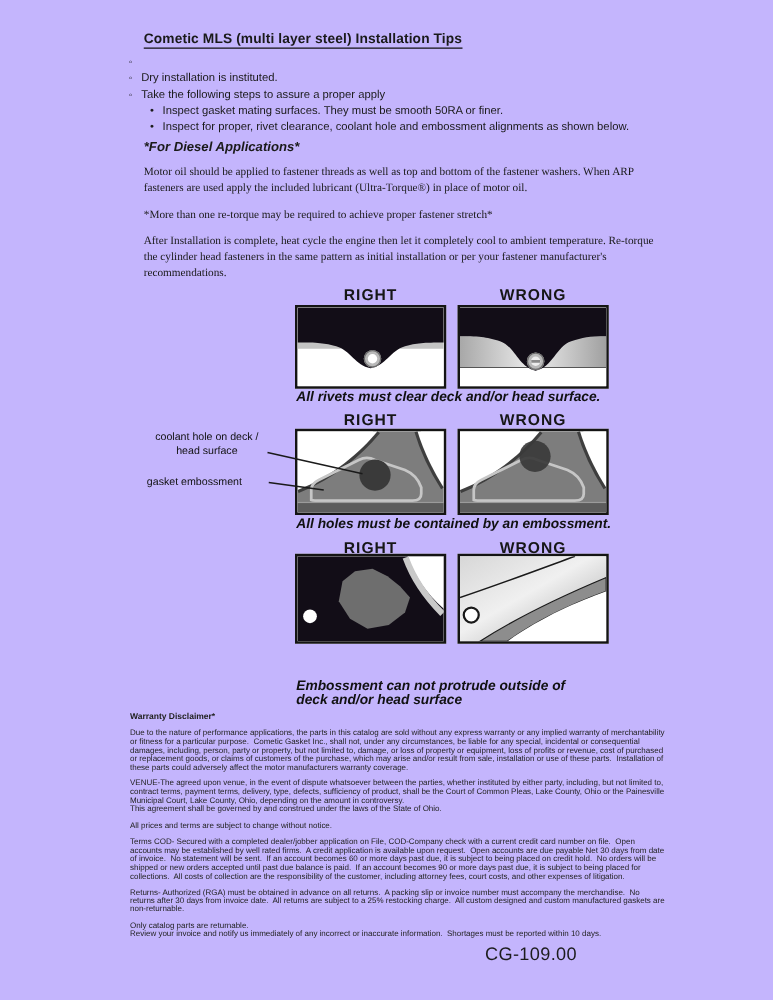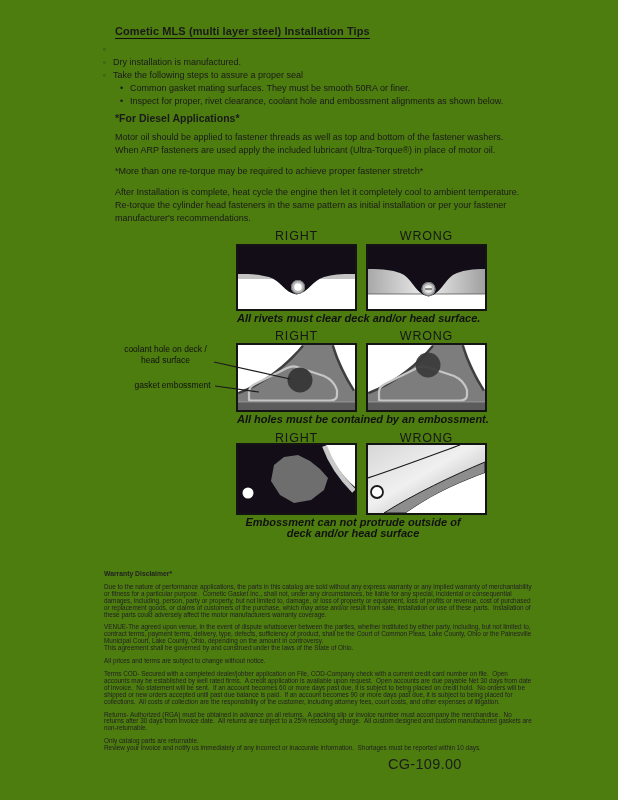"Cometic MLS (multi layer steel)" .page { background: #4d7c0f -> #c4b5fd }
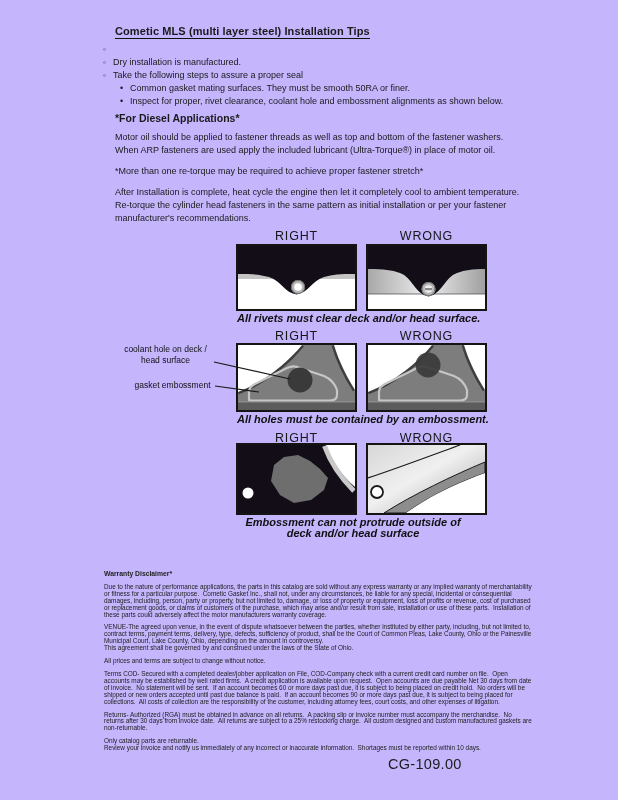"Dry installation is manufactured." span { text: manufactured -> instituted }
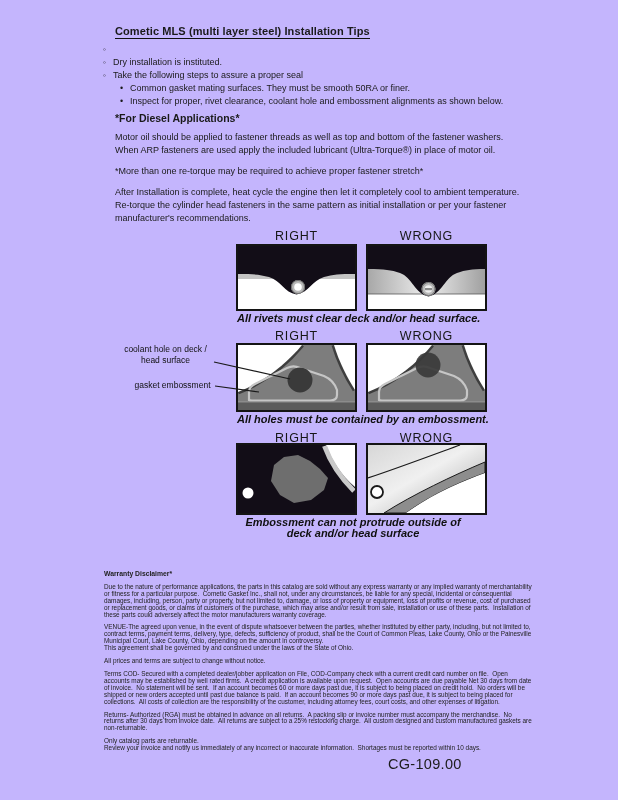"Take the following steps to" span { text: seal -> apply }
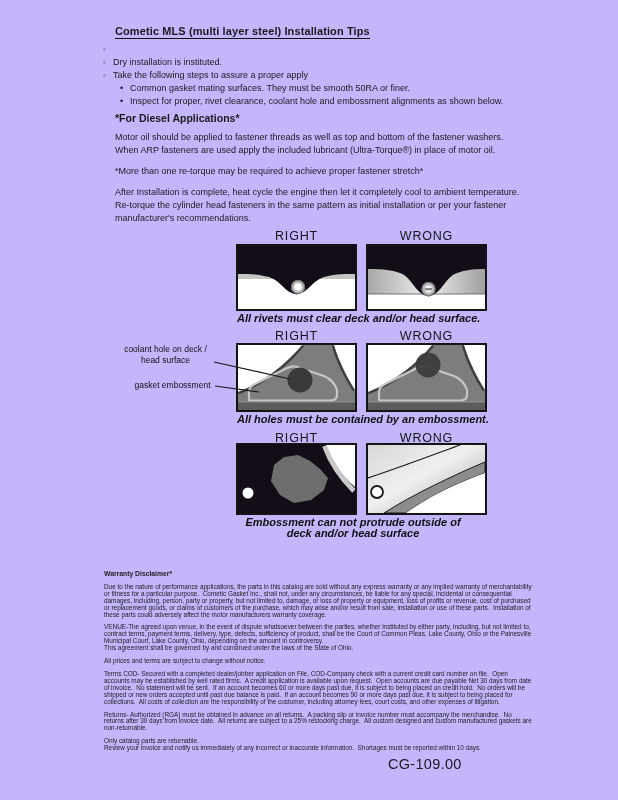"Common gasket mating surfaces. They" span { text: Common -> Inspect }
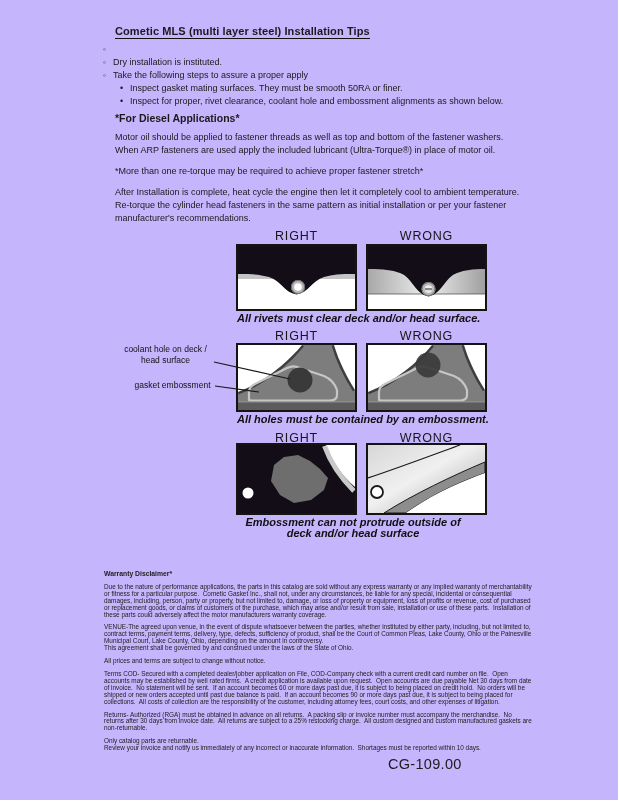"*For Diesel Applications*" .diesel { font-style: none -> italic }
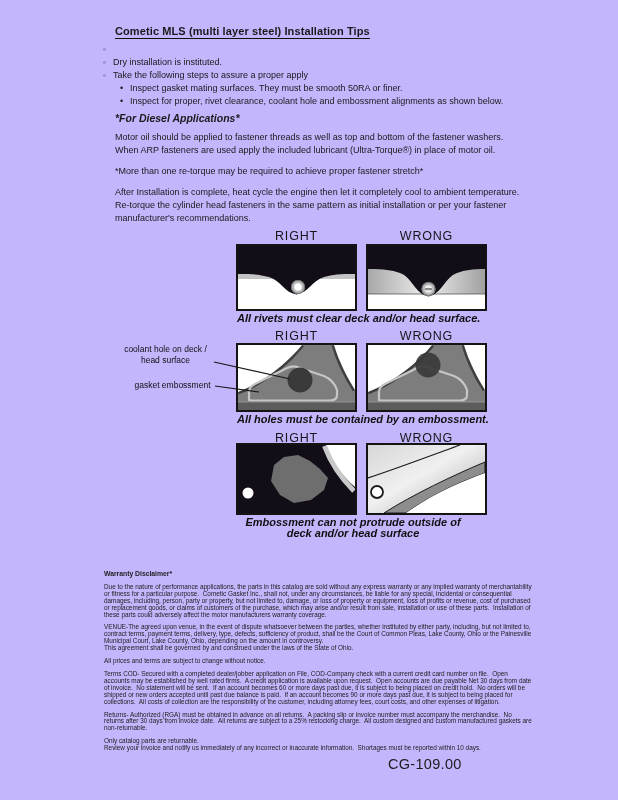"Motor oil should be applied" .bodytext { font-family: none -> Liberation Serif, serif }
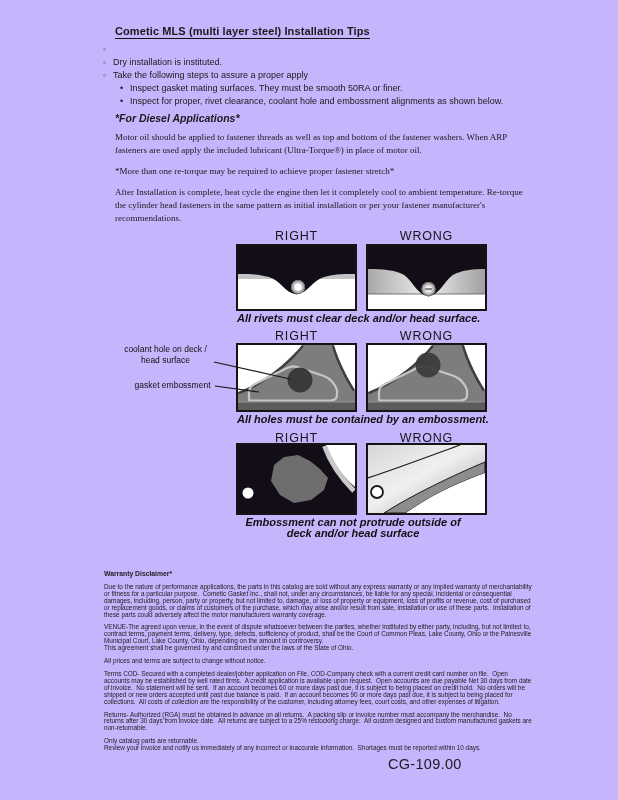"RIGHT" .dlabel { font-weight: normal -> bold }
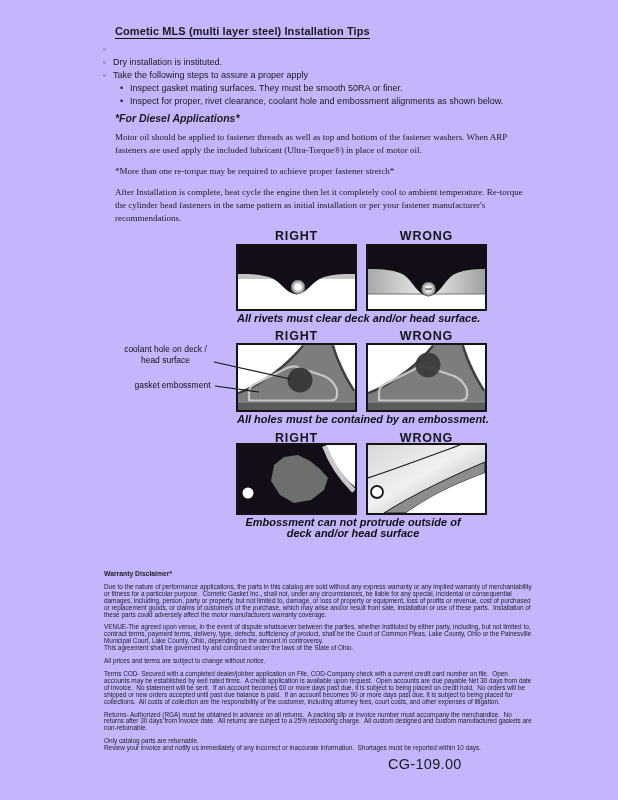"gasket embossment" .co2 { left: 115px -> 98px }
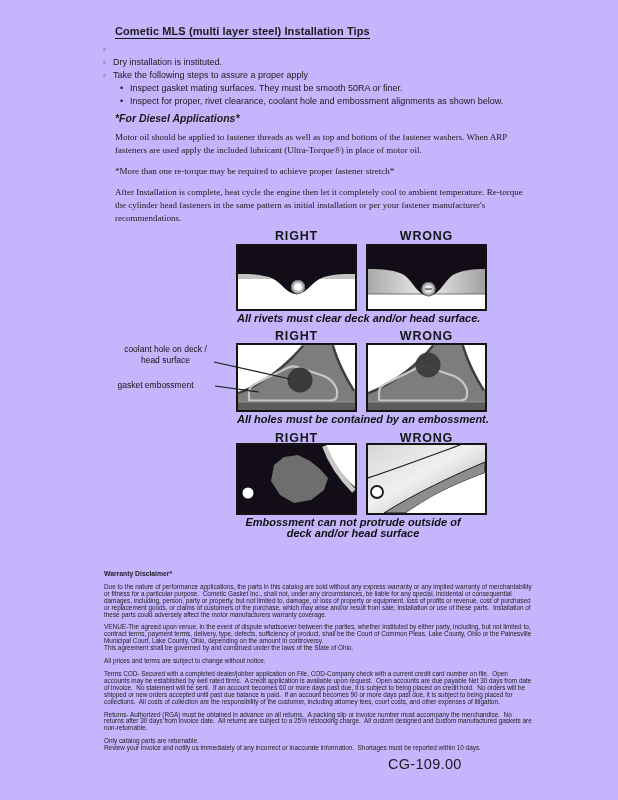"Embossment can not protrude outside" .cap3 { text-align: center -> none; top: 517px -> 544px }
